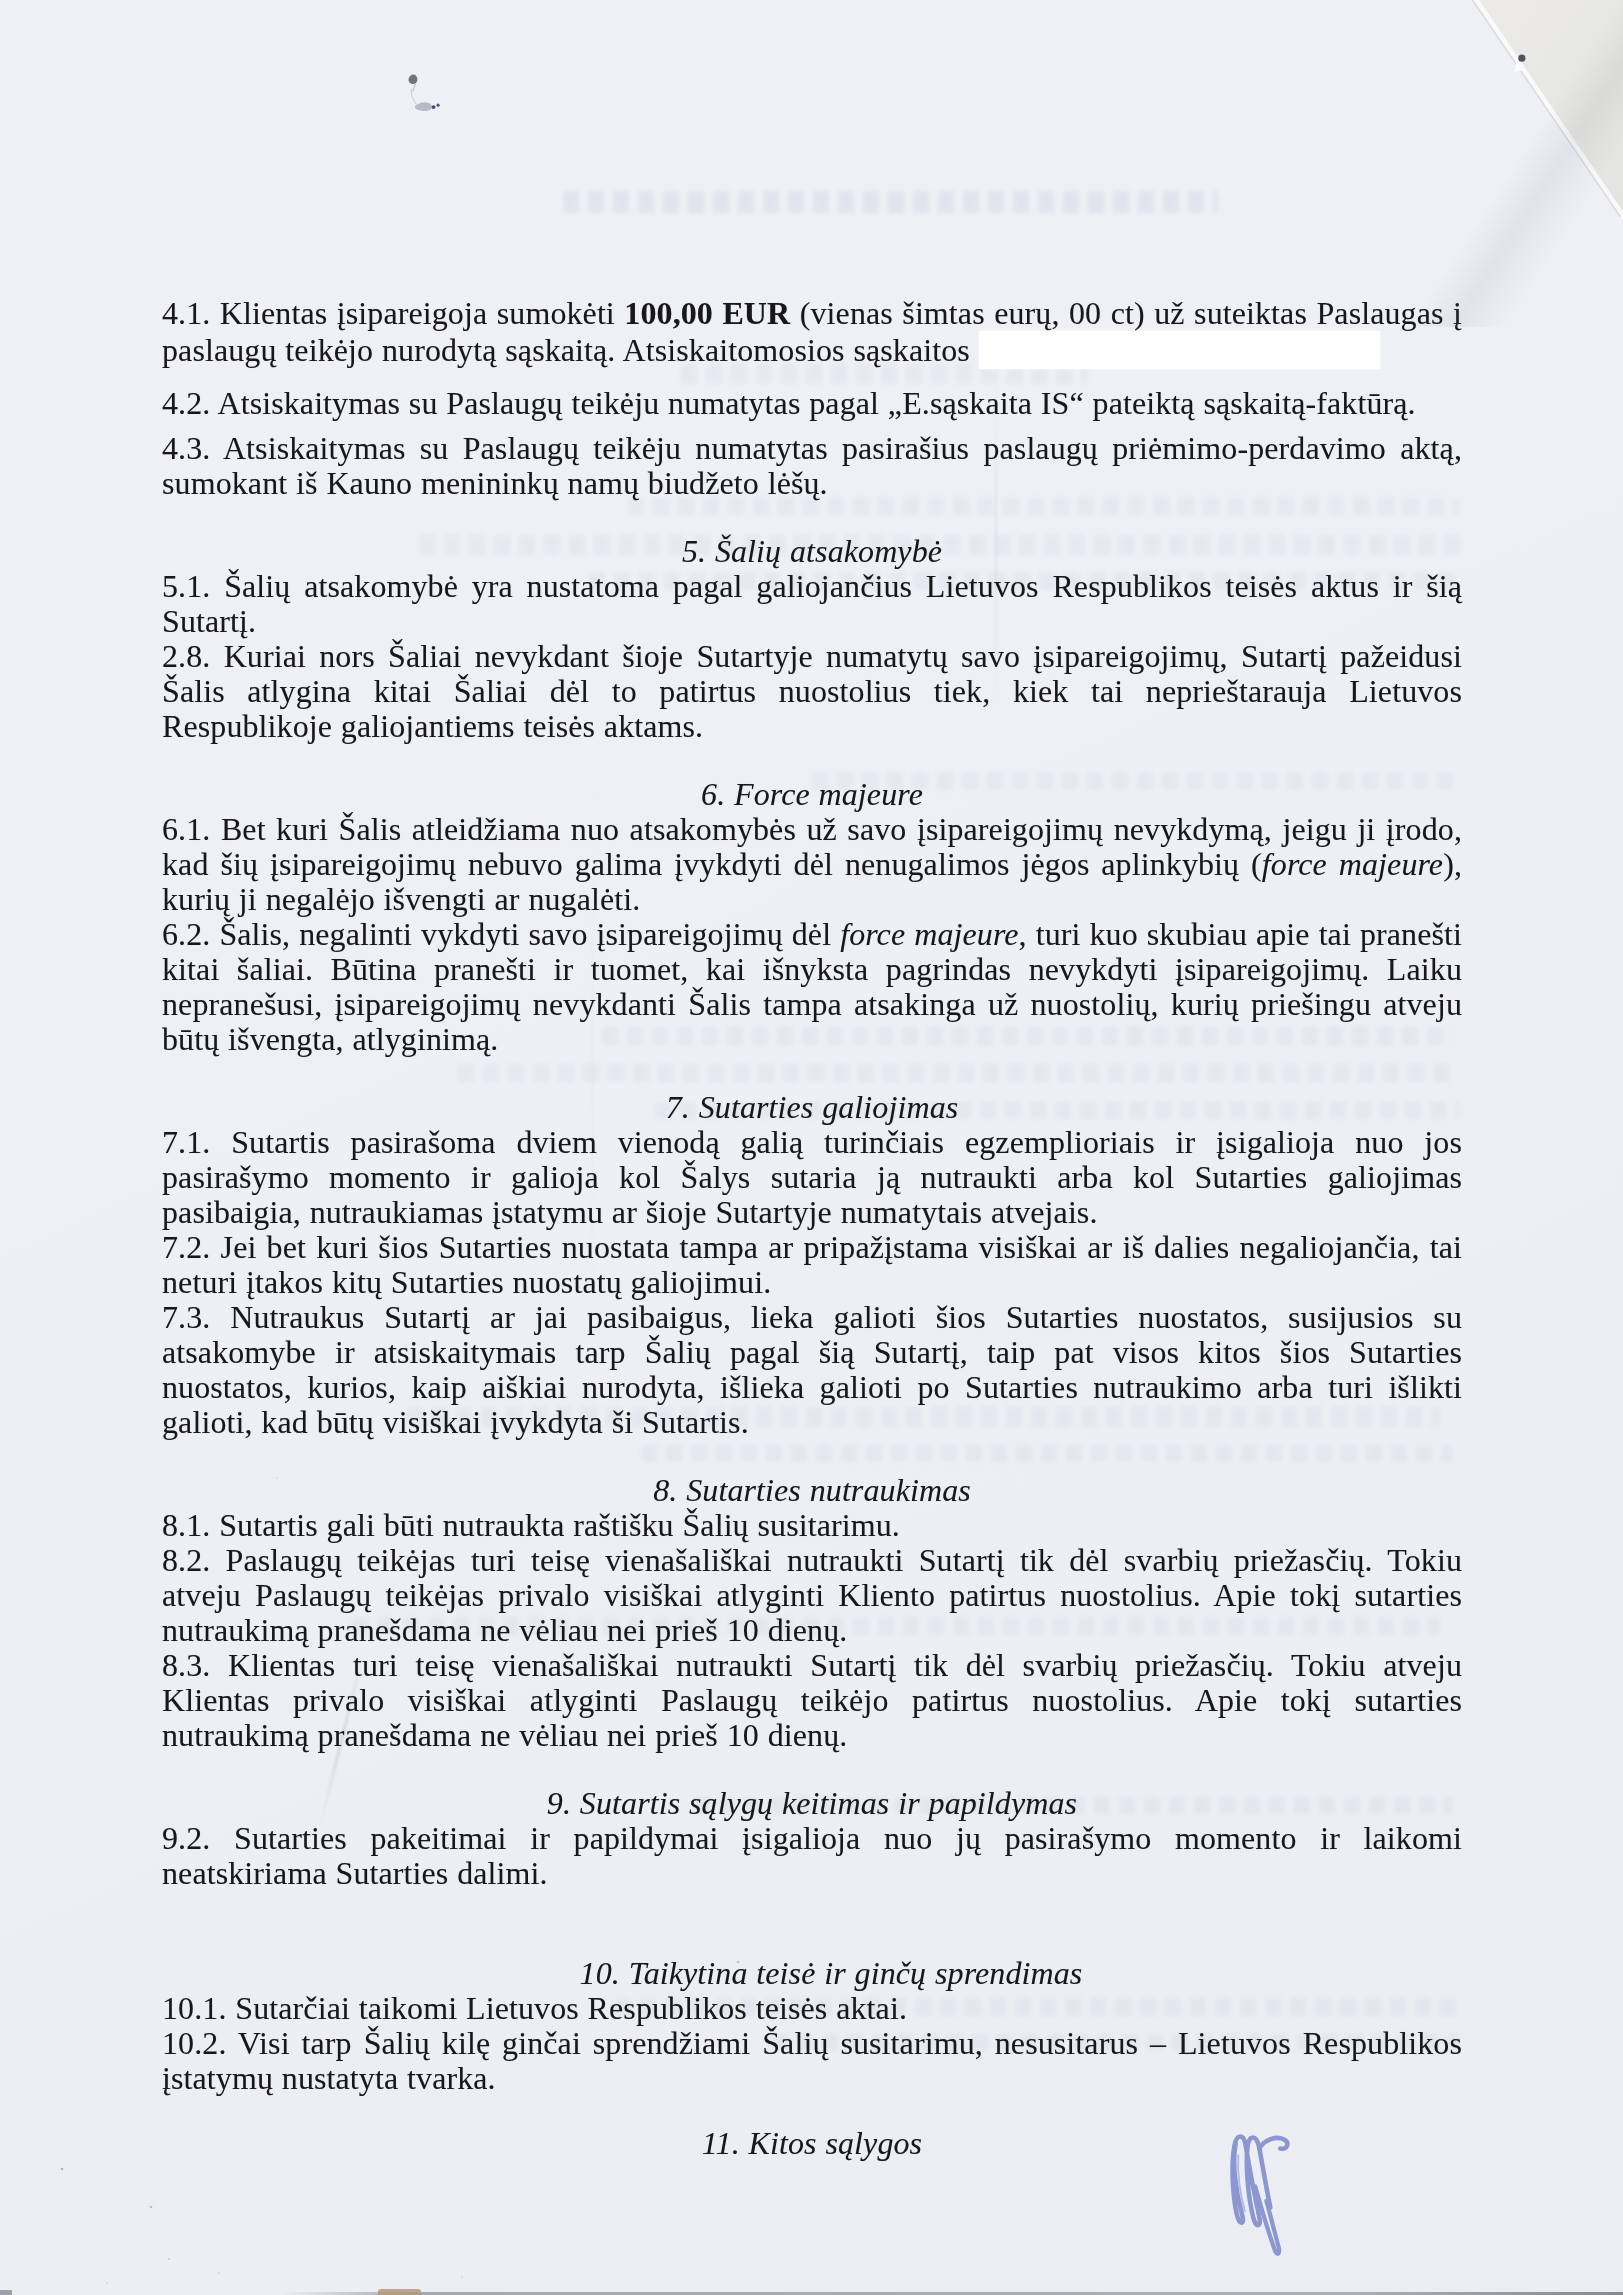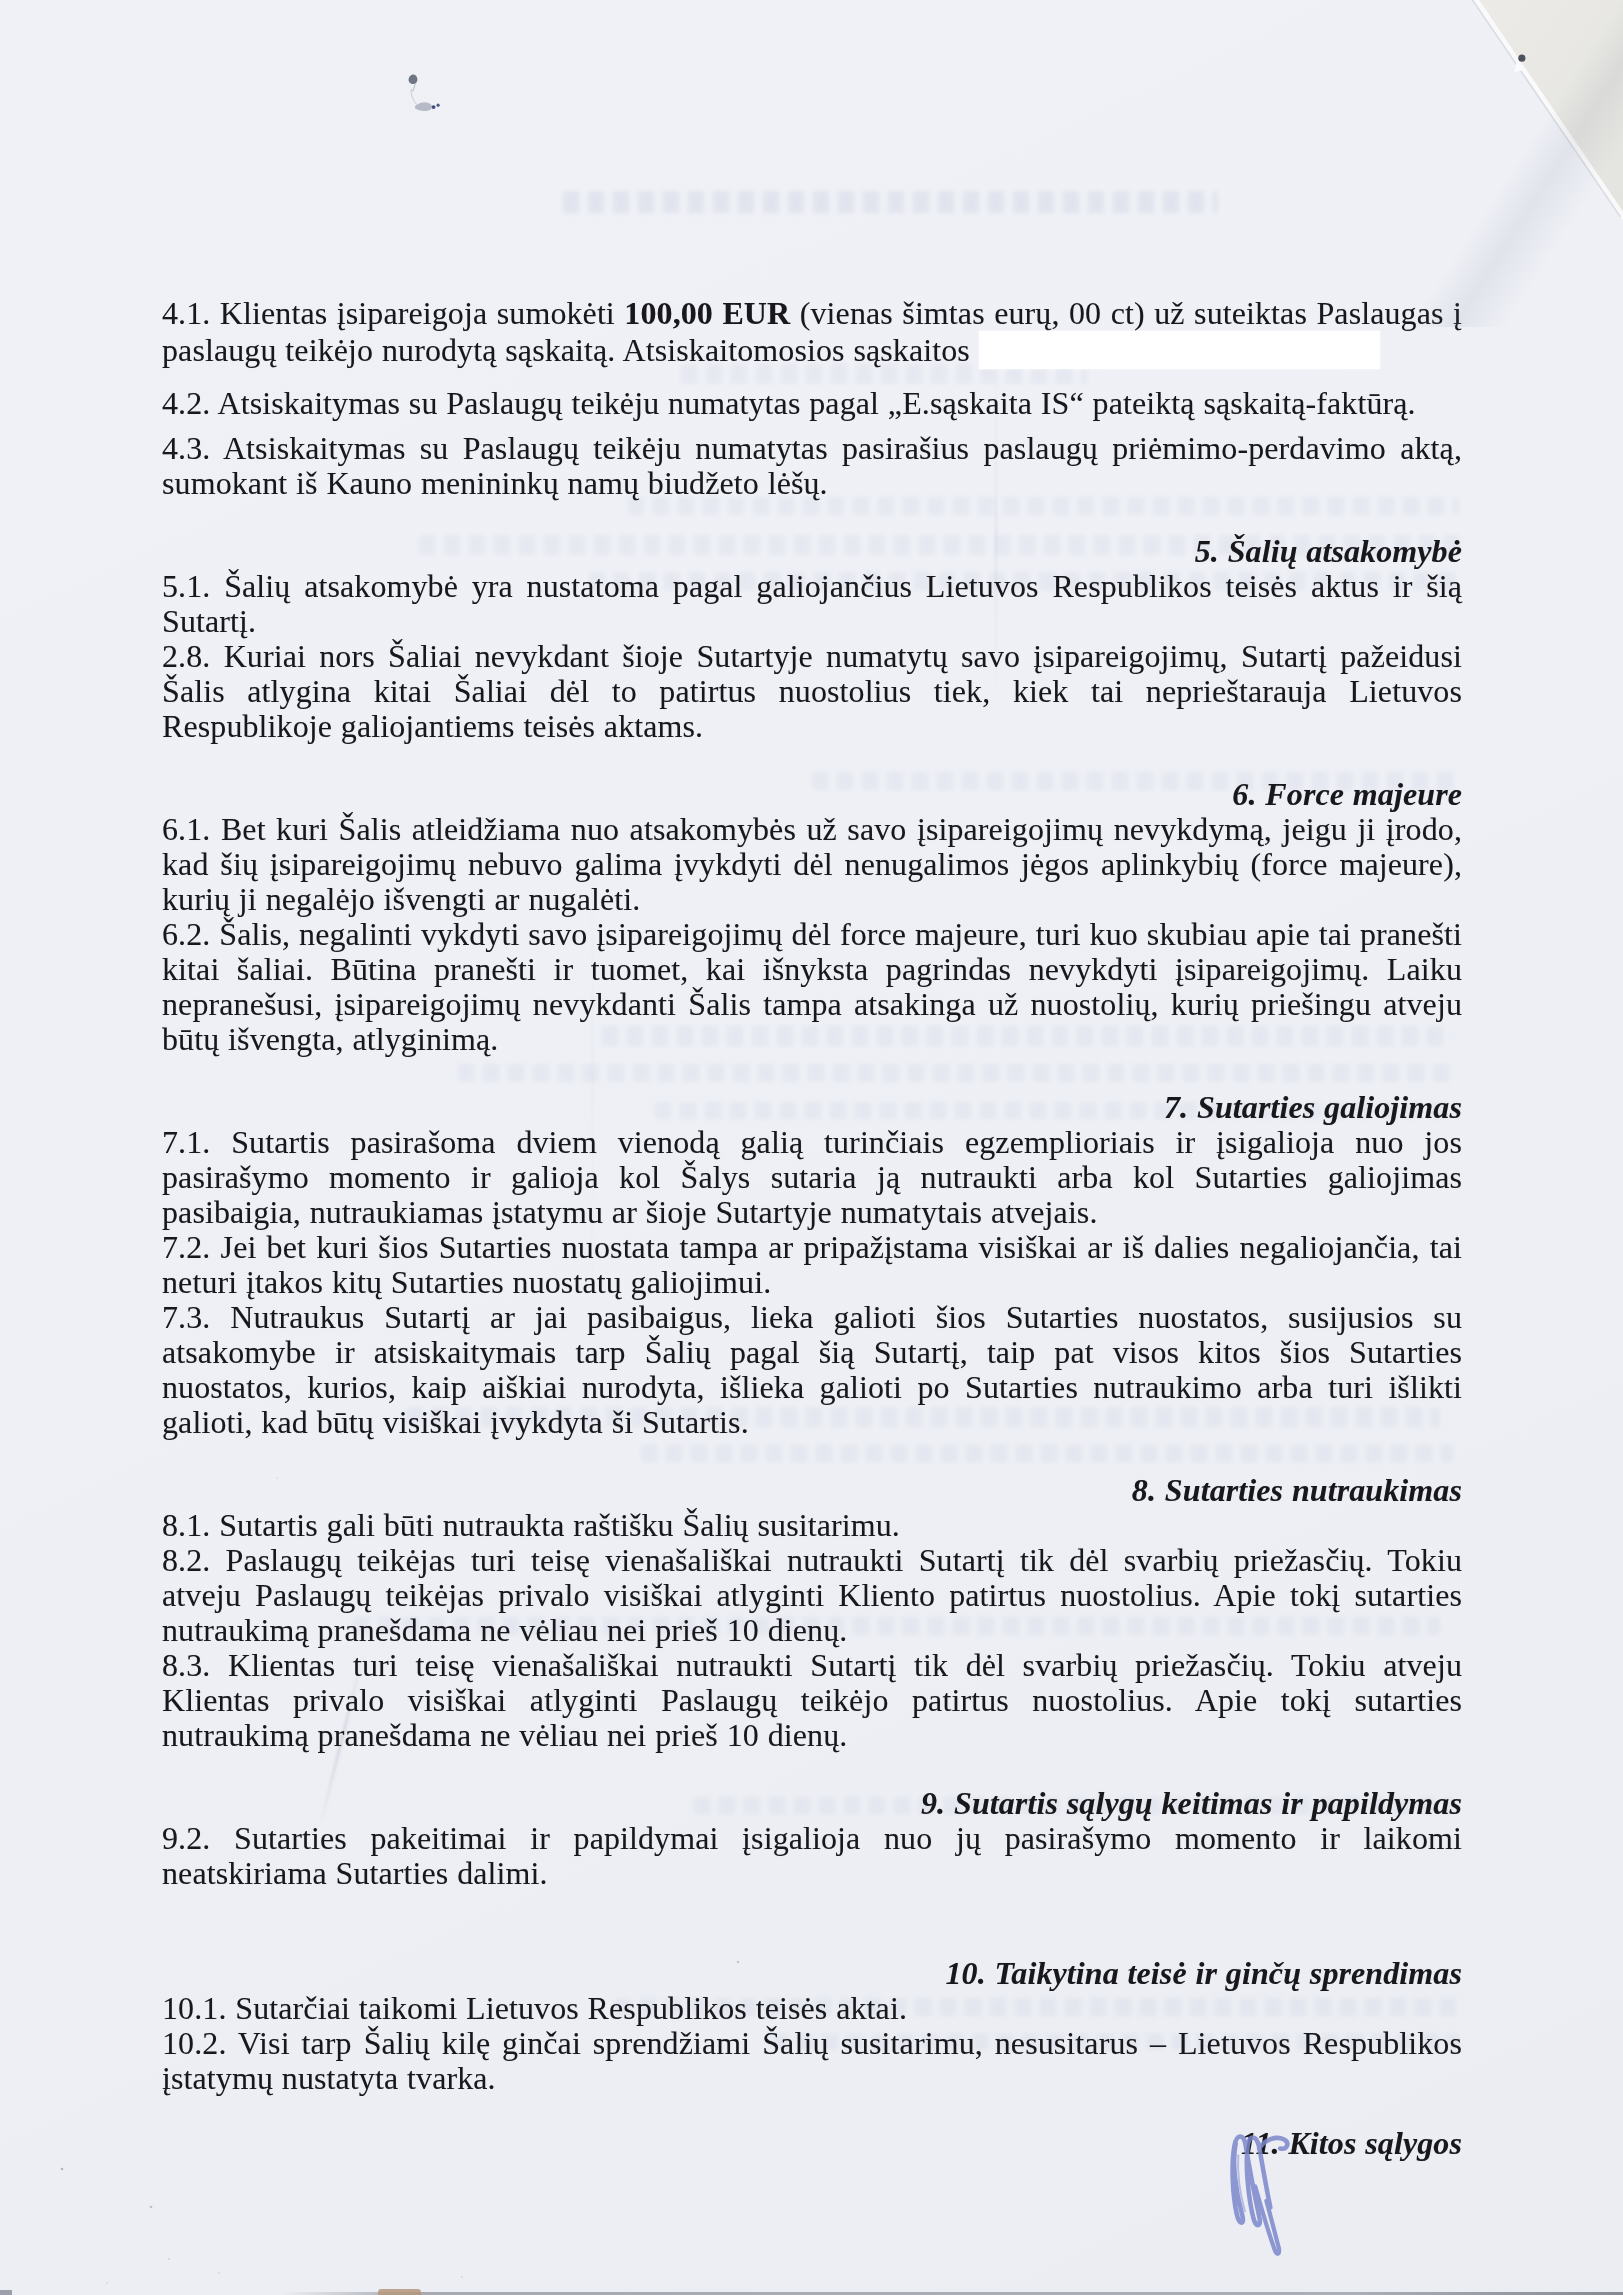"5. Šalių atsakomybė" .content .heading { font-weight: bold -> normal; text-align: right -> center }
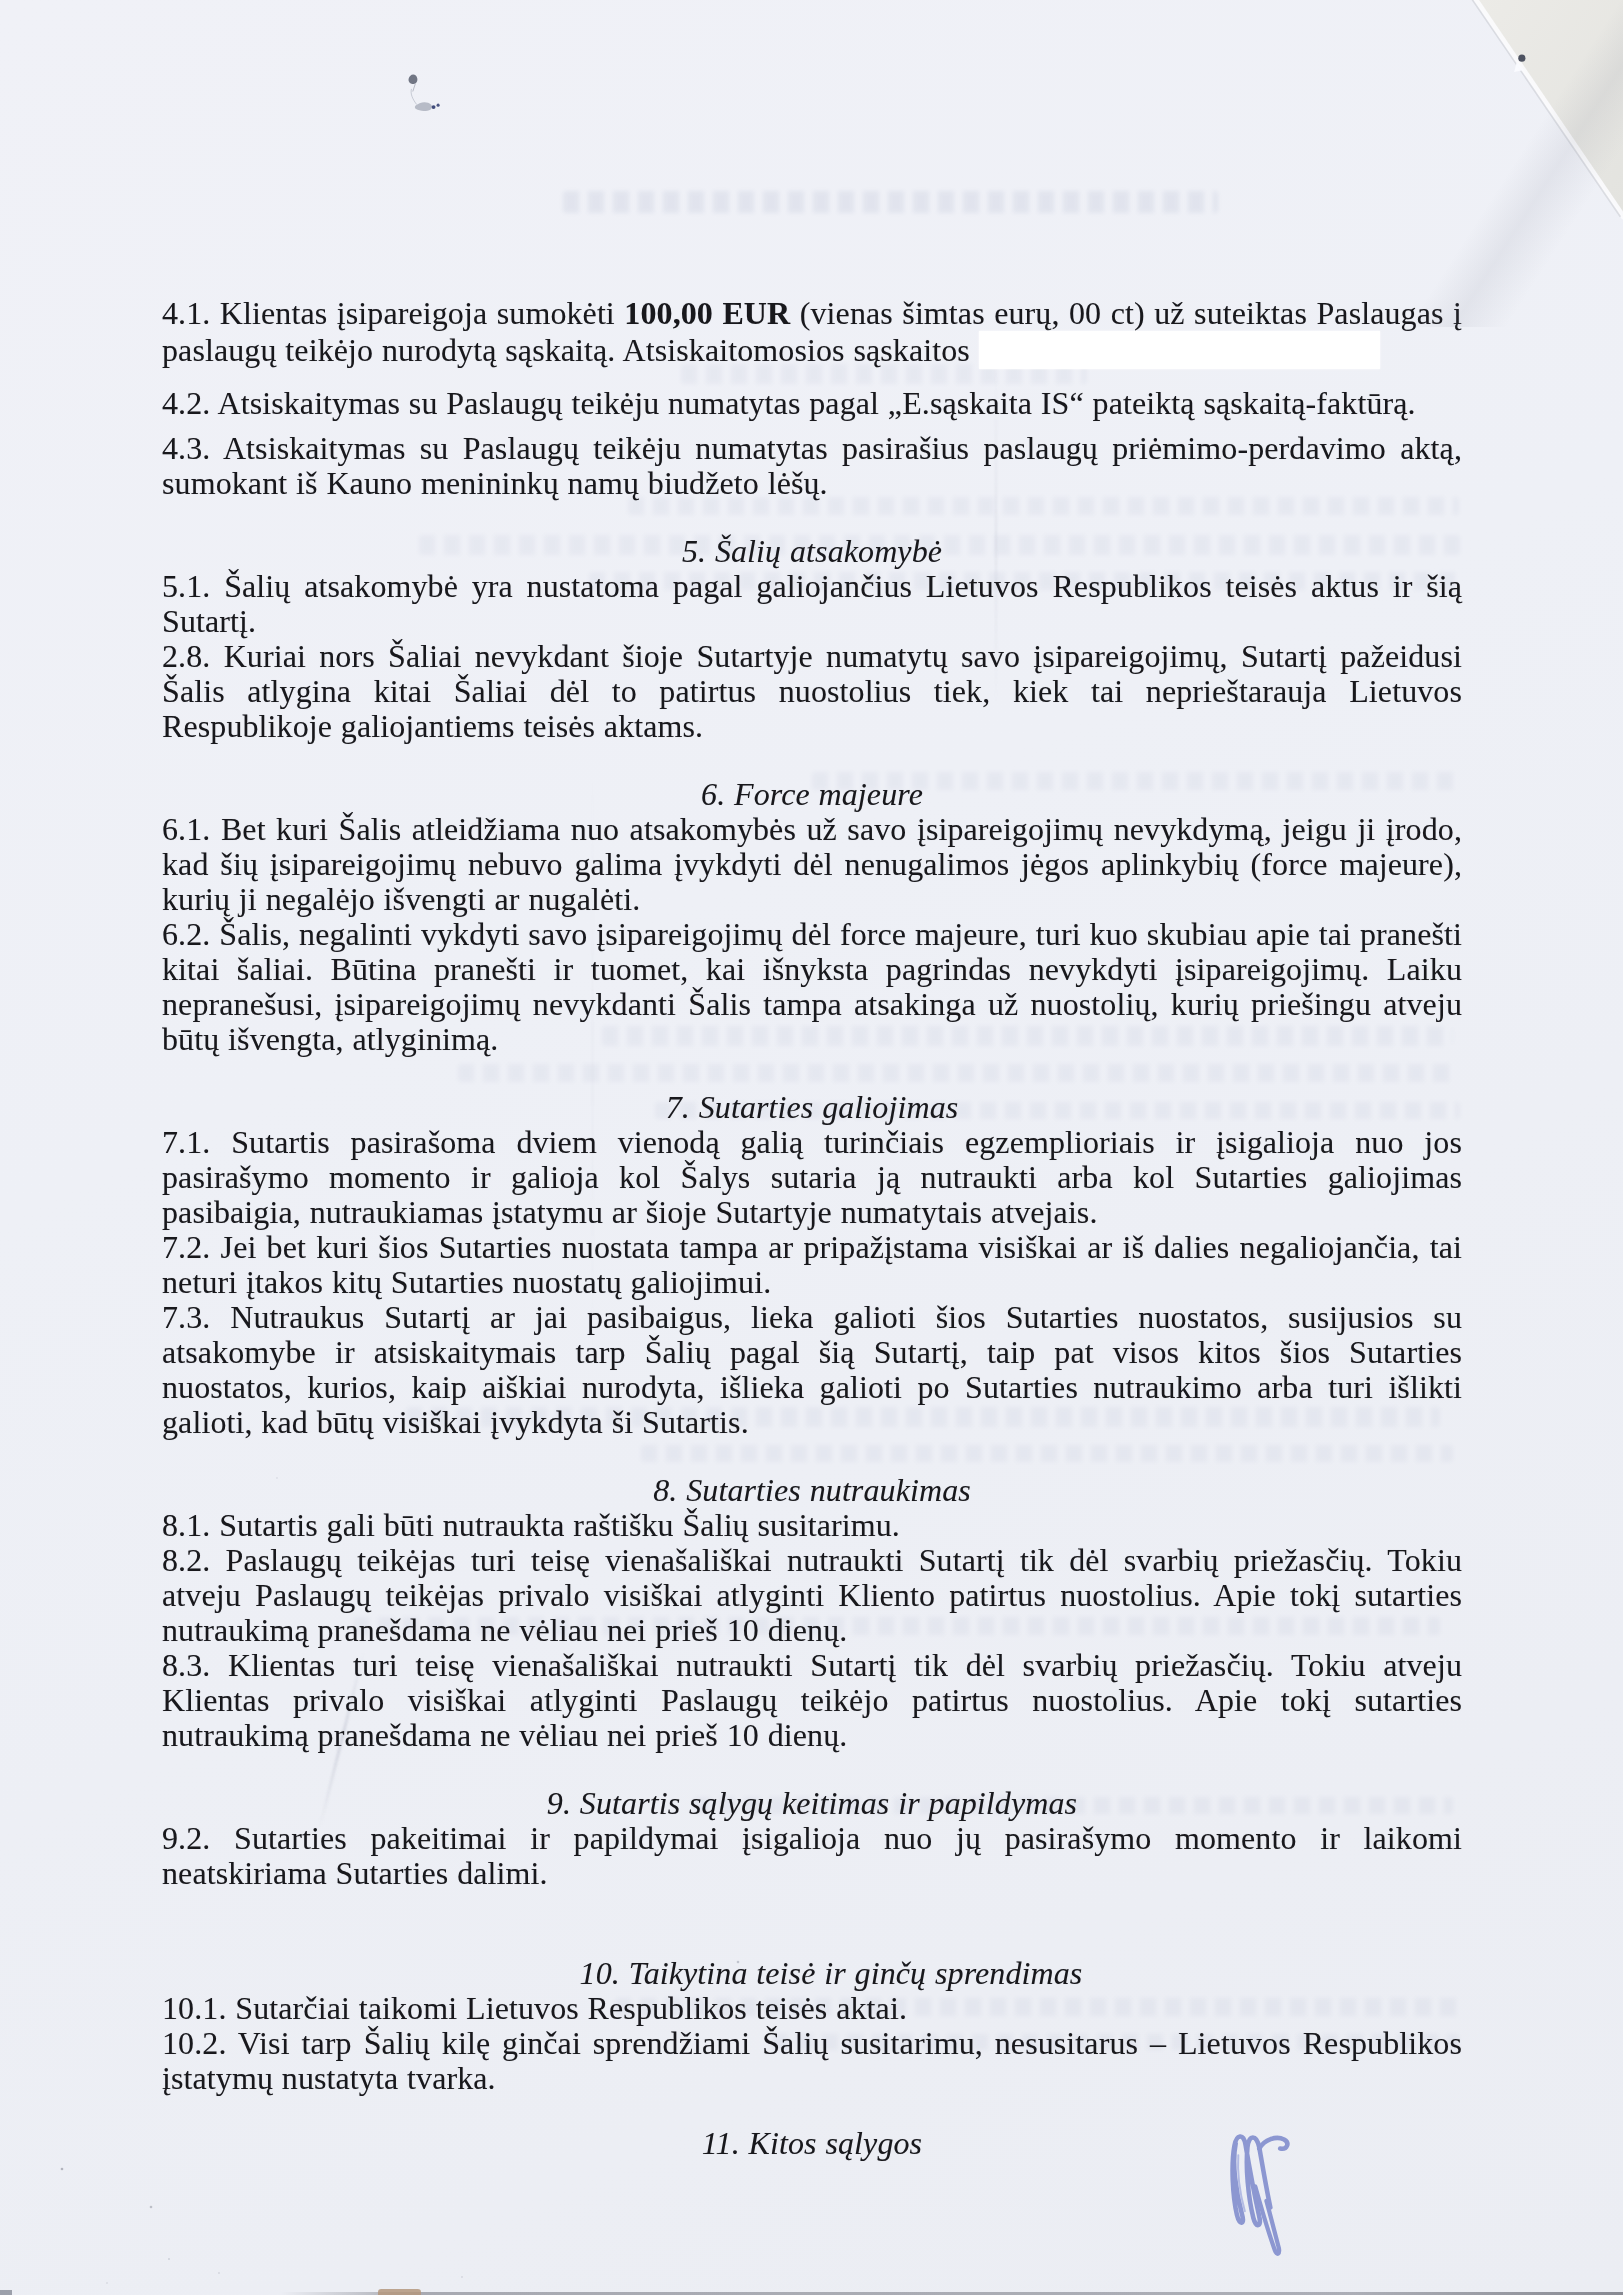"force majeure" .i { font-style: none -> italic }
